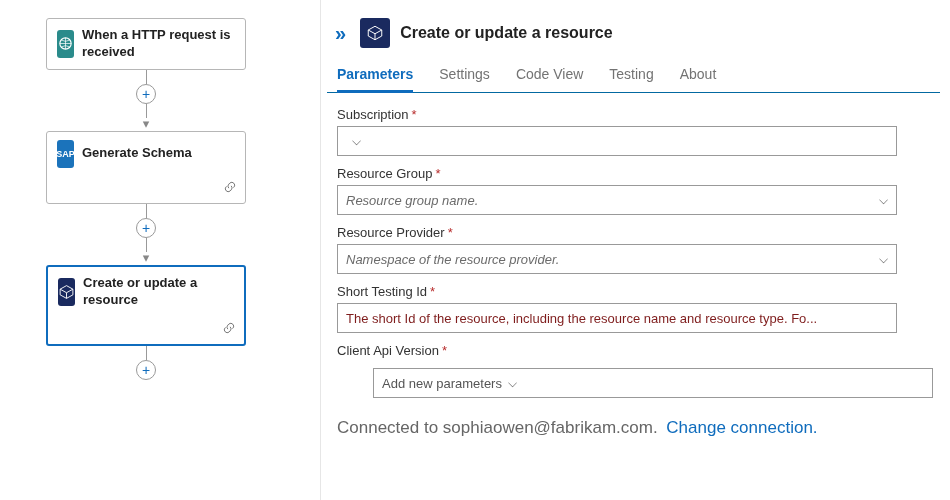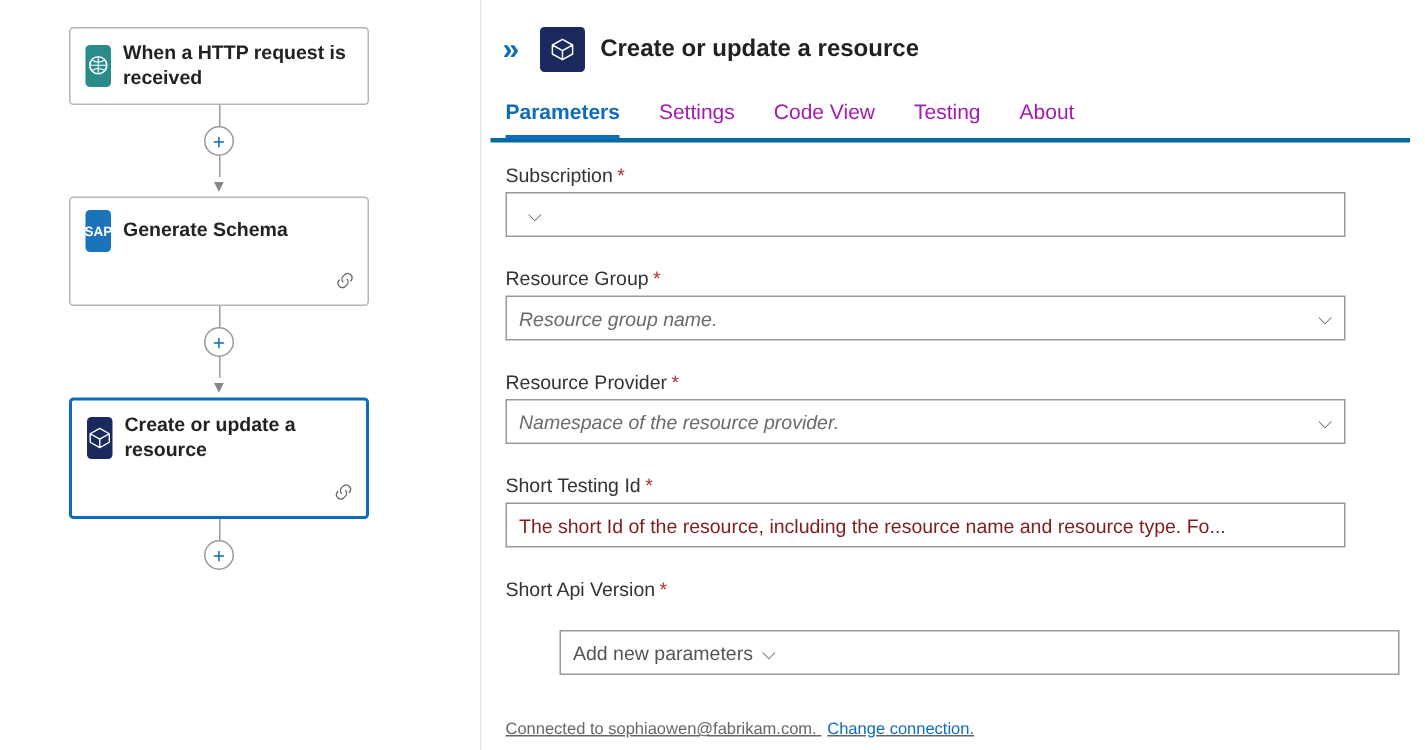"Parameters" .tabs { border-bottom: 3px solid #0369a1 -> 1px solid #0369a1 }
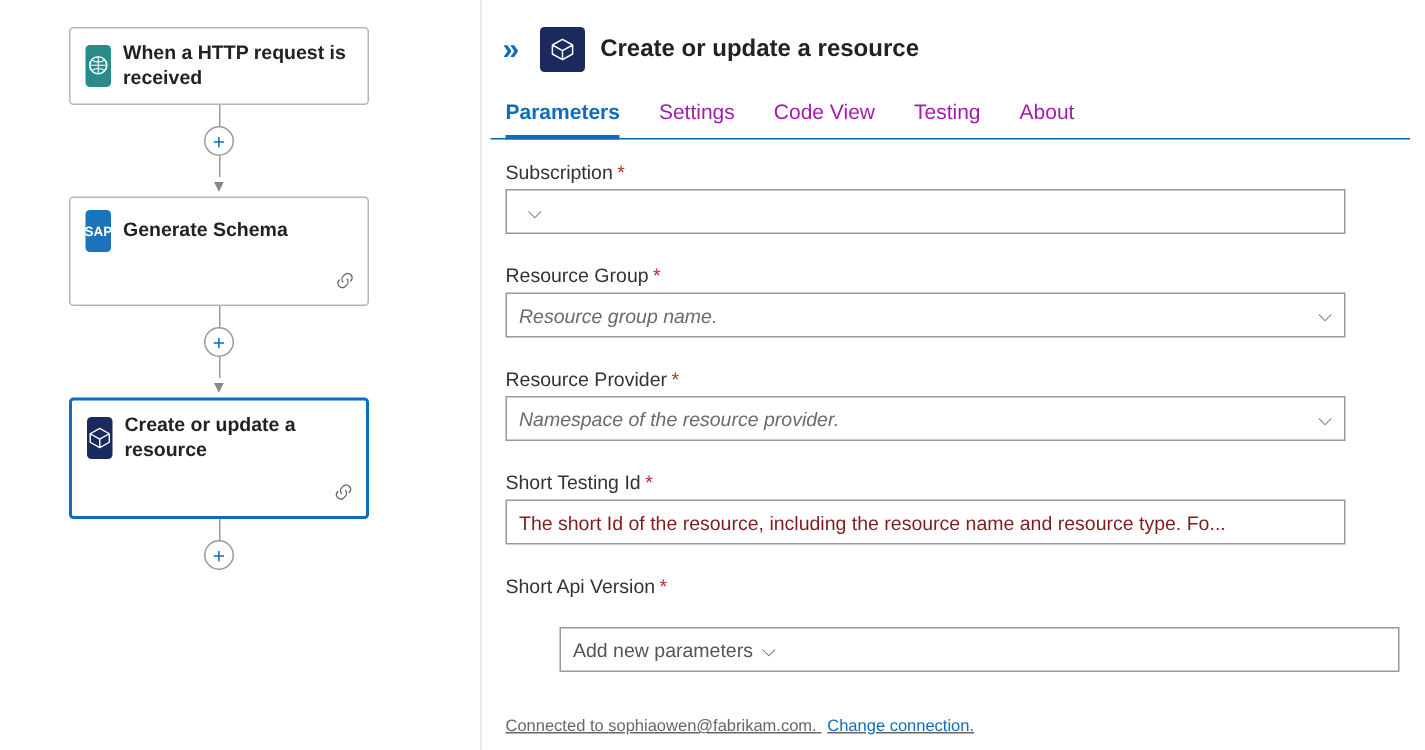"Settings" .tab { color: #a21caf -> #737373 }
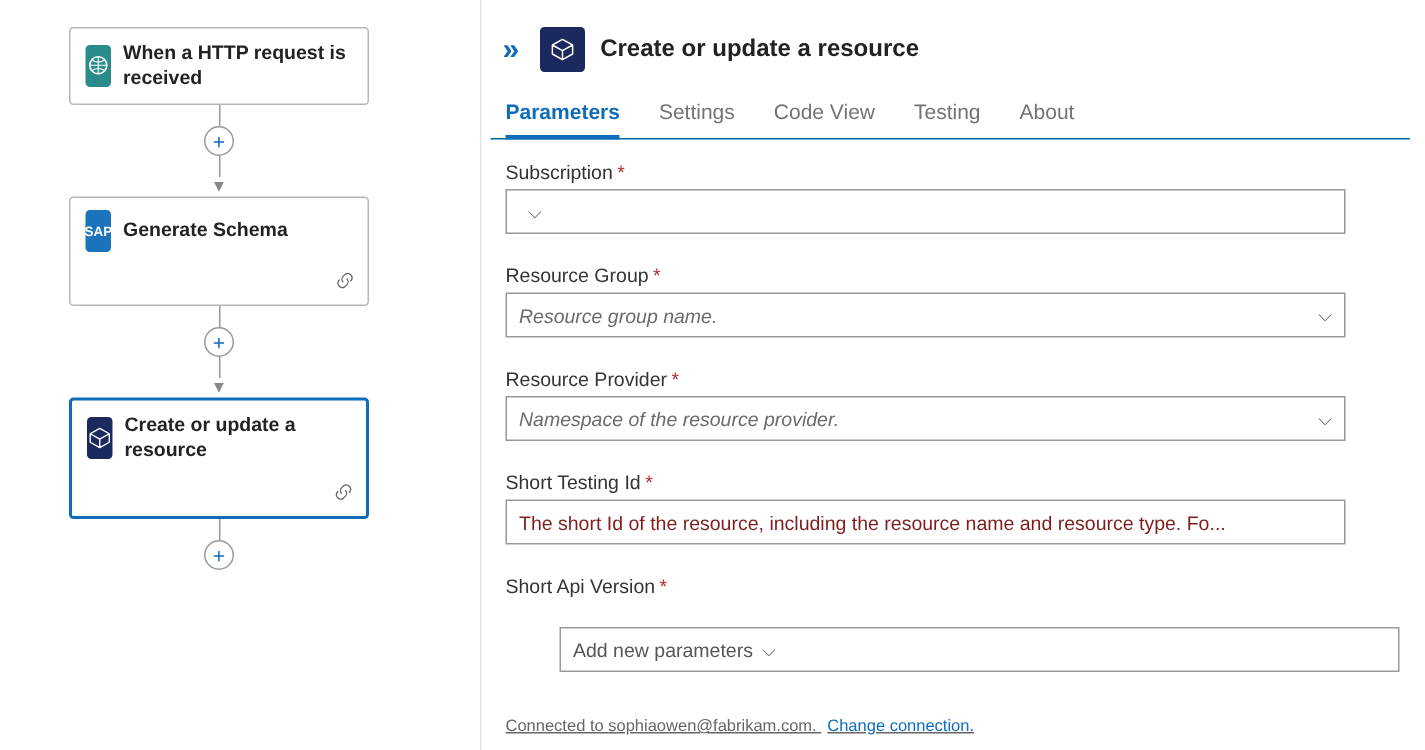"Subscription *" .field { margin-bottom: 20px -> 10px }
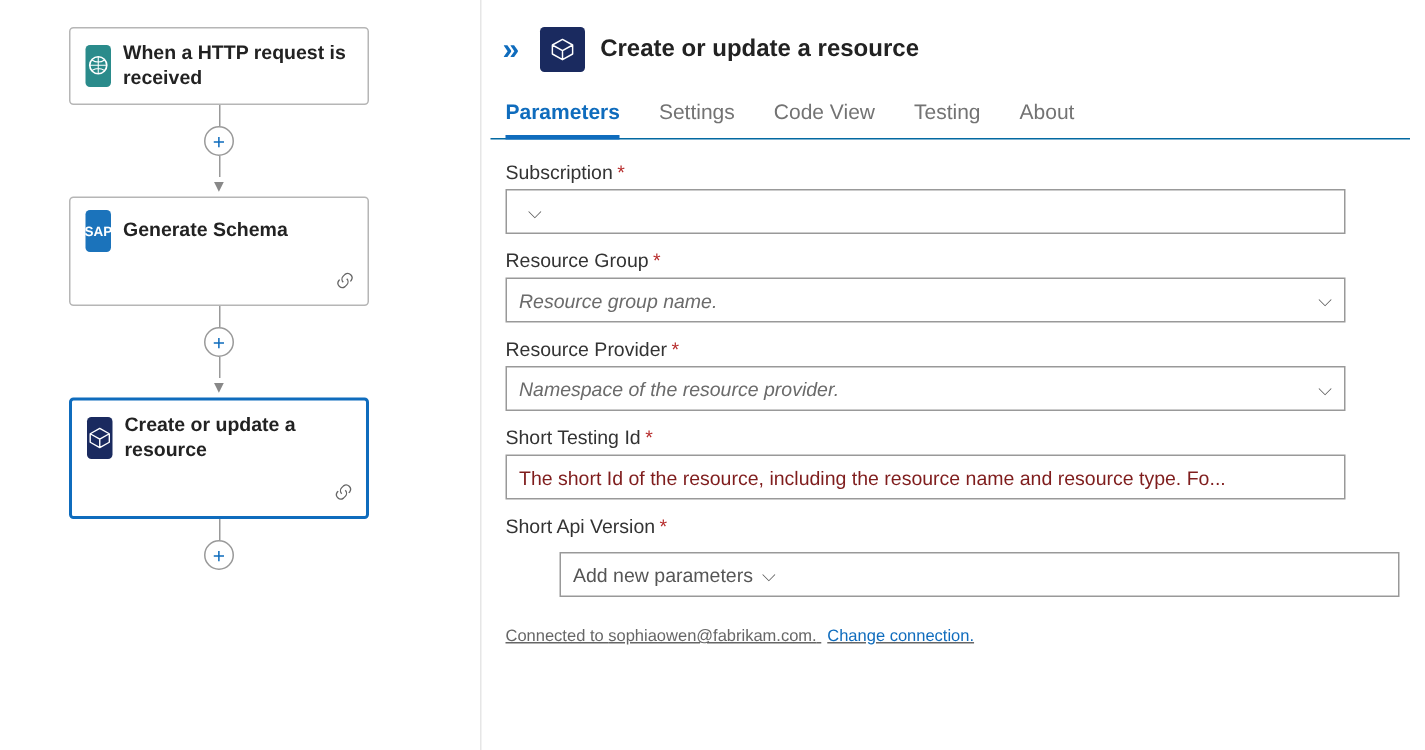"Short Api Version" span { text: Short -> Client }
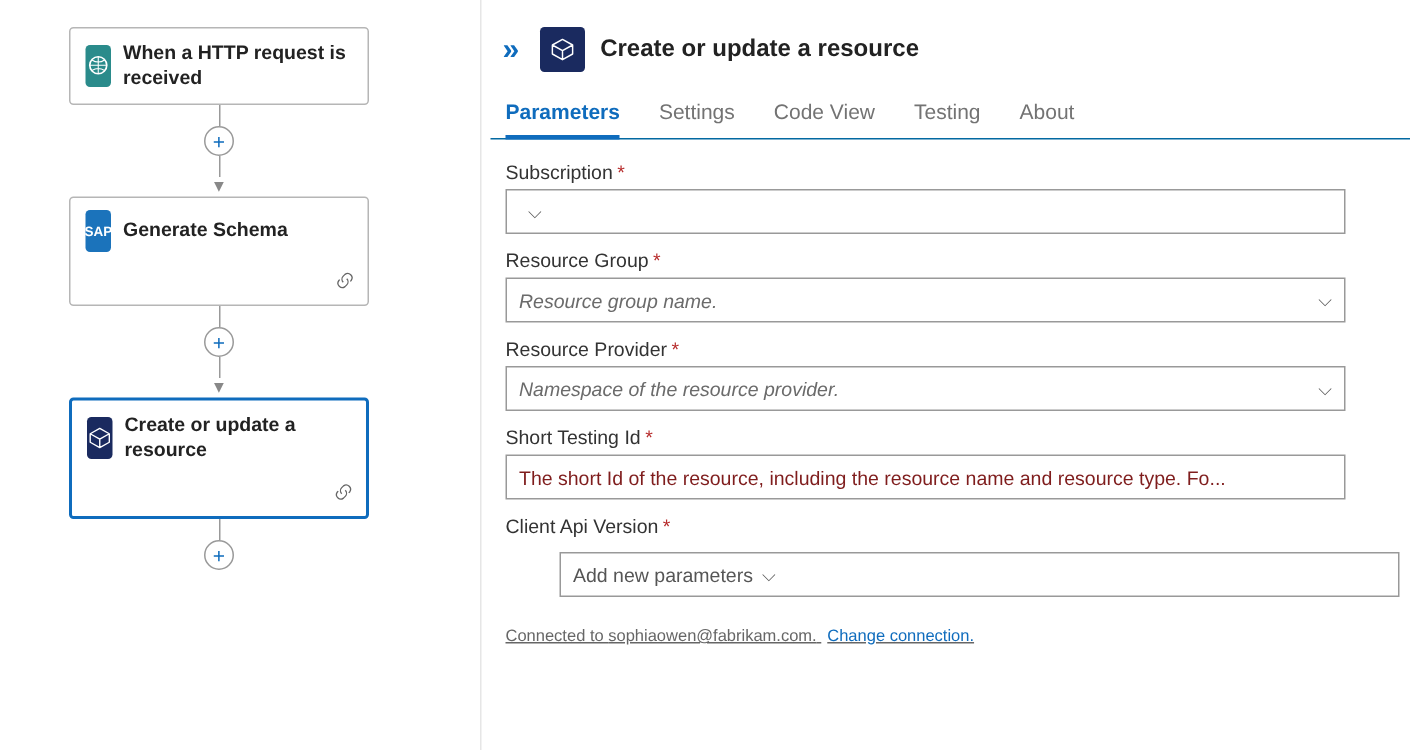"Connected to sophiaowen@fabrikam.com." .conn-row { font-size: 11px -> 17px; text-decoration: underline -> none }
